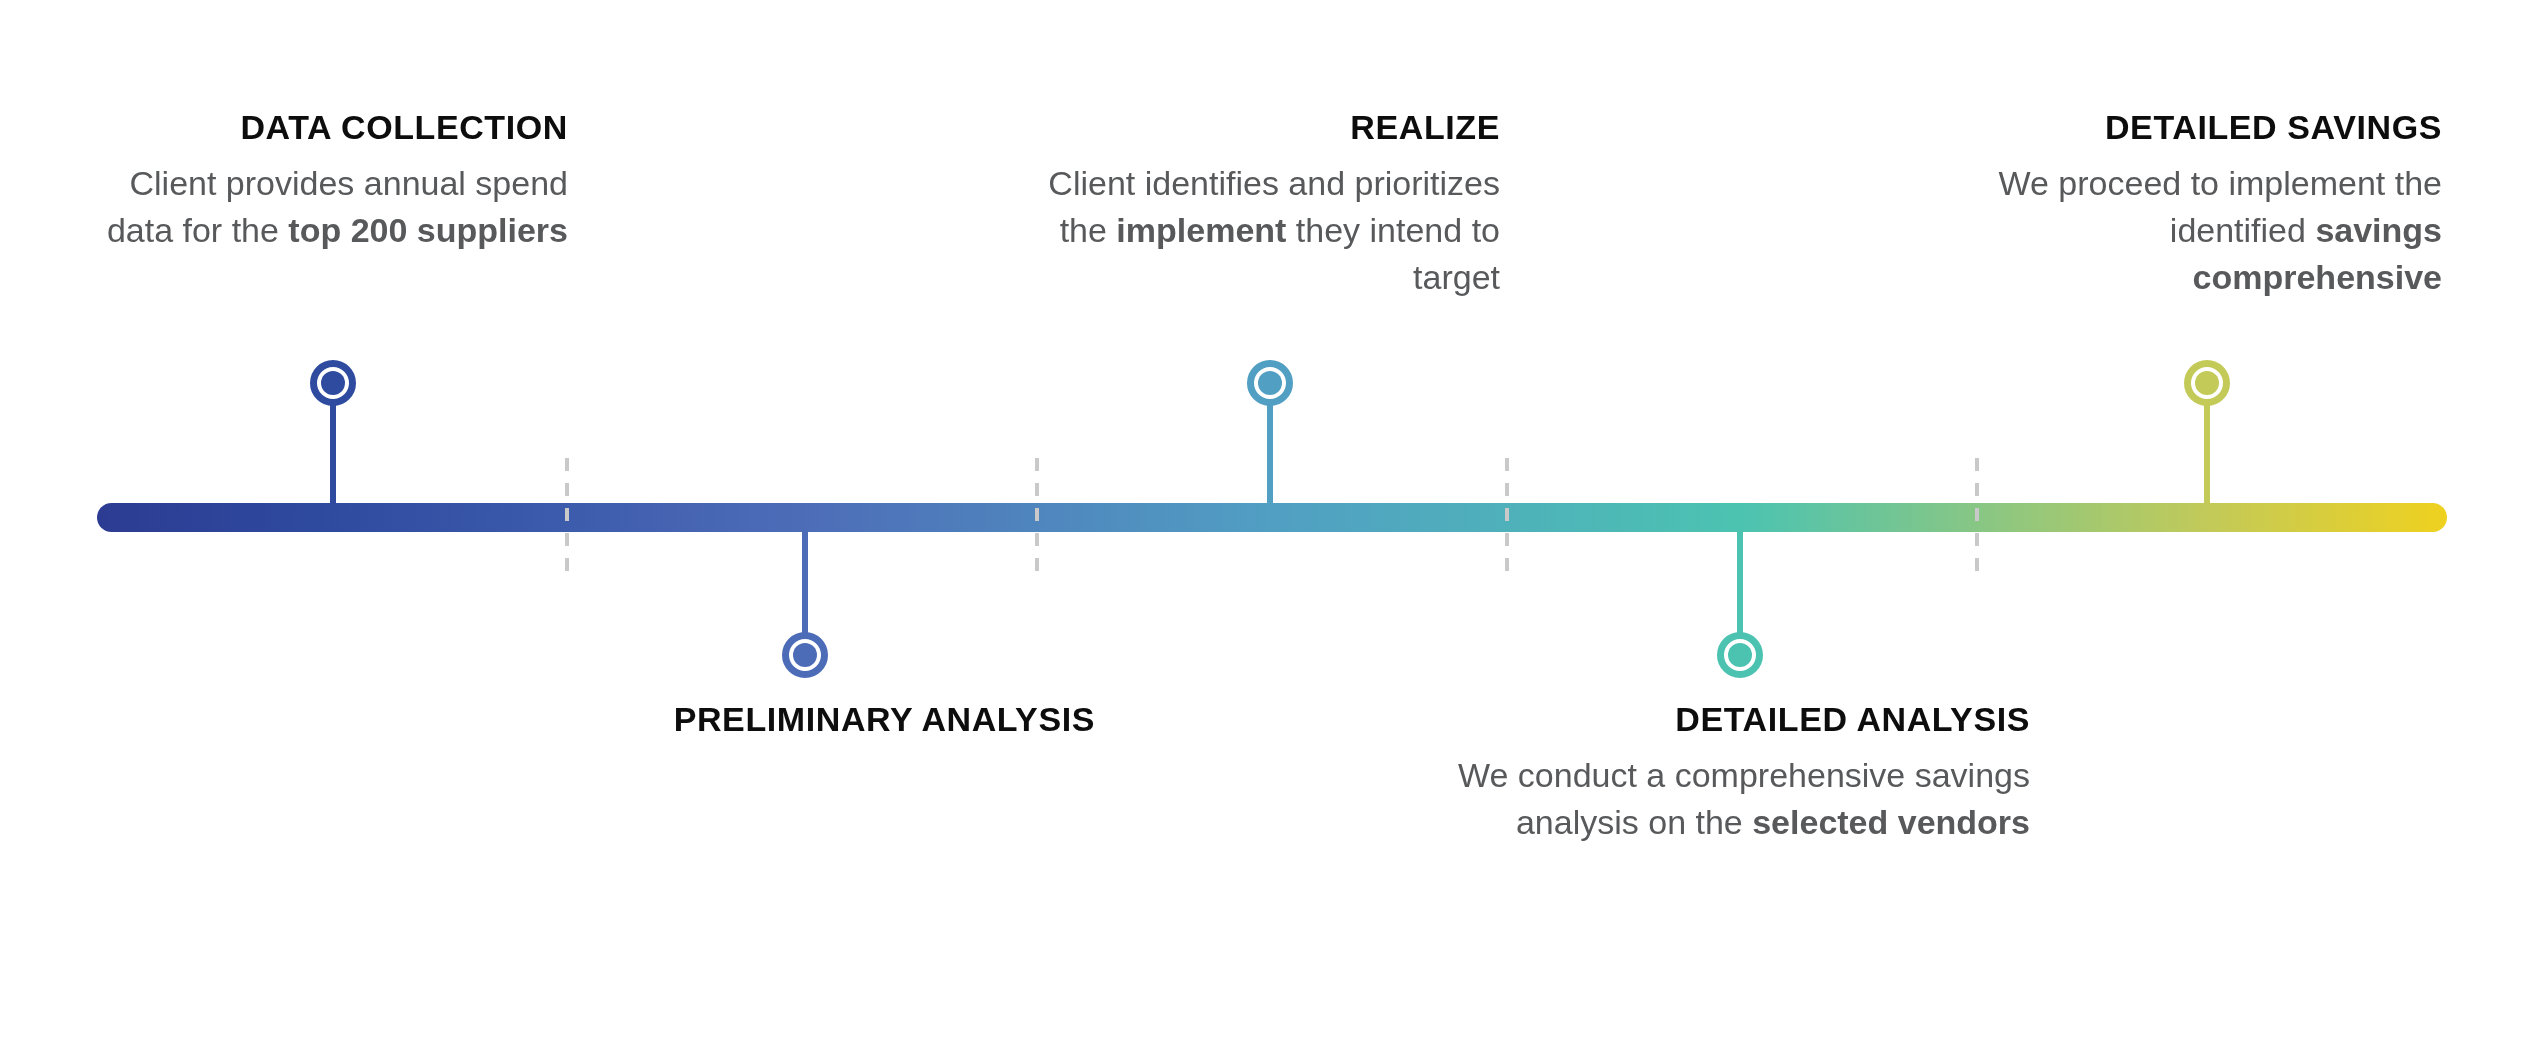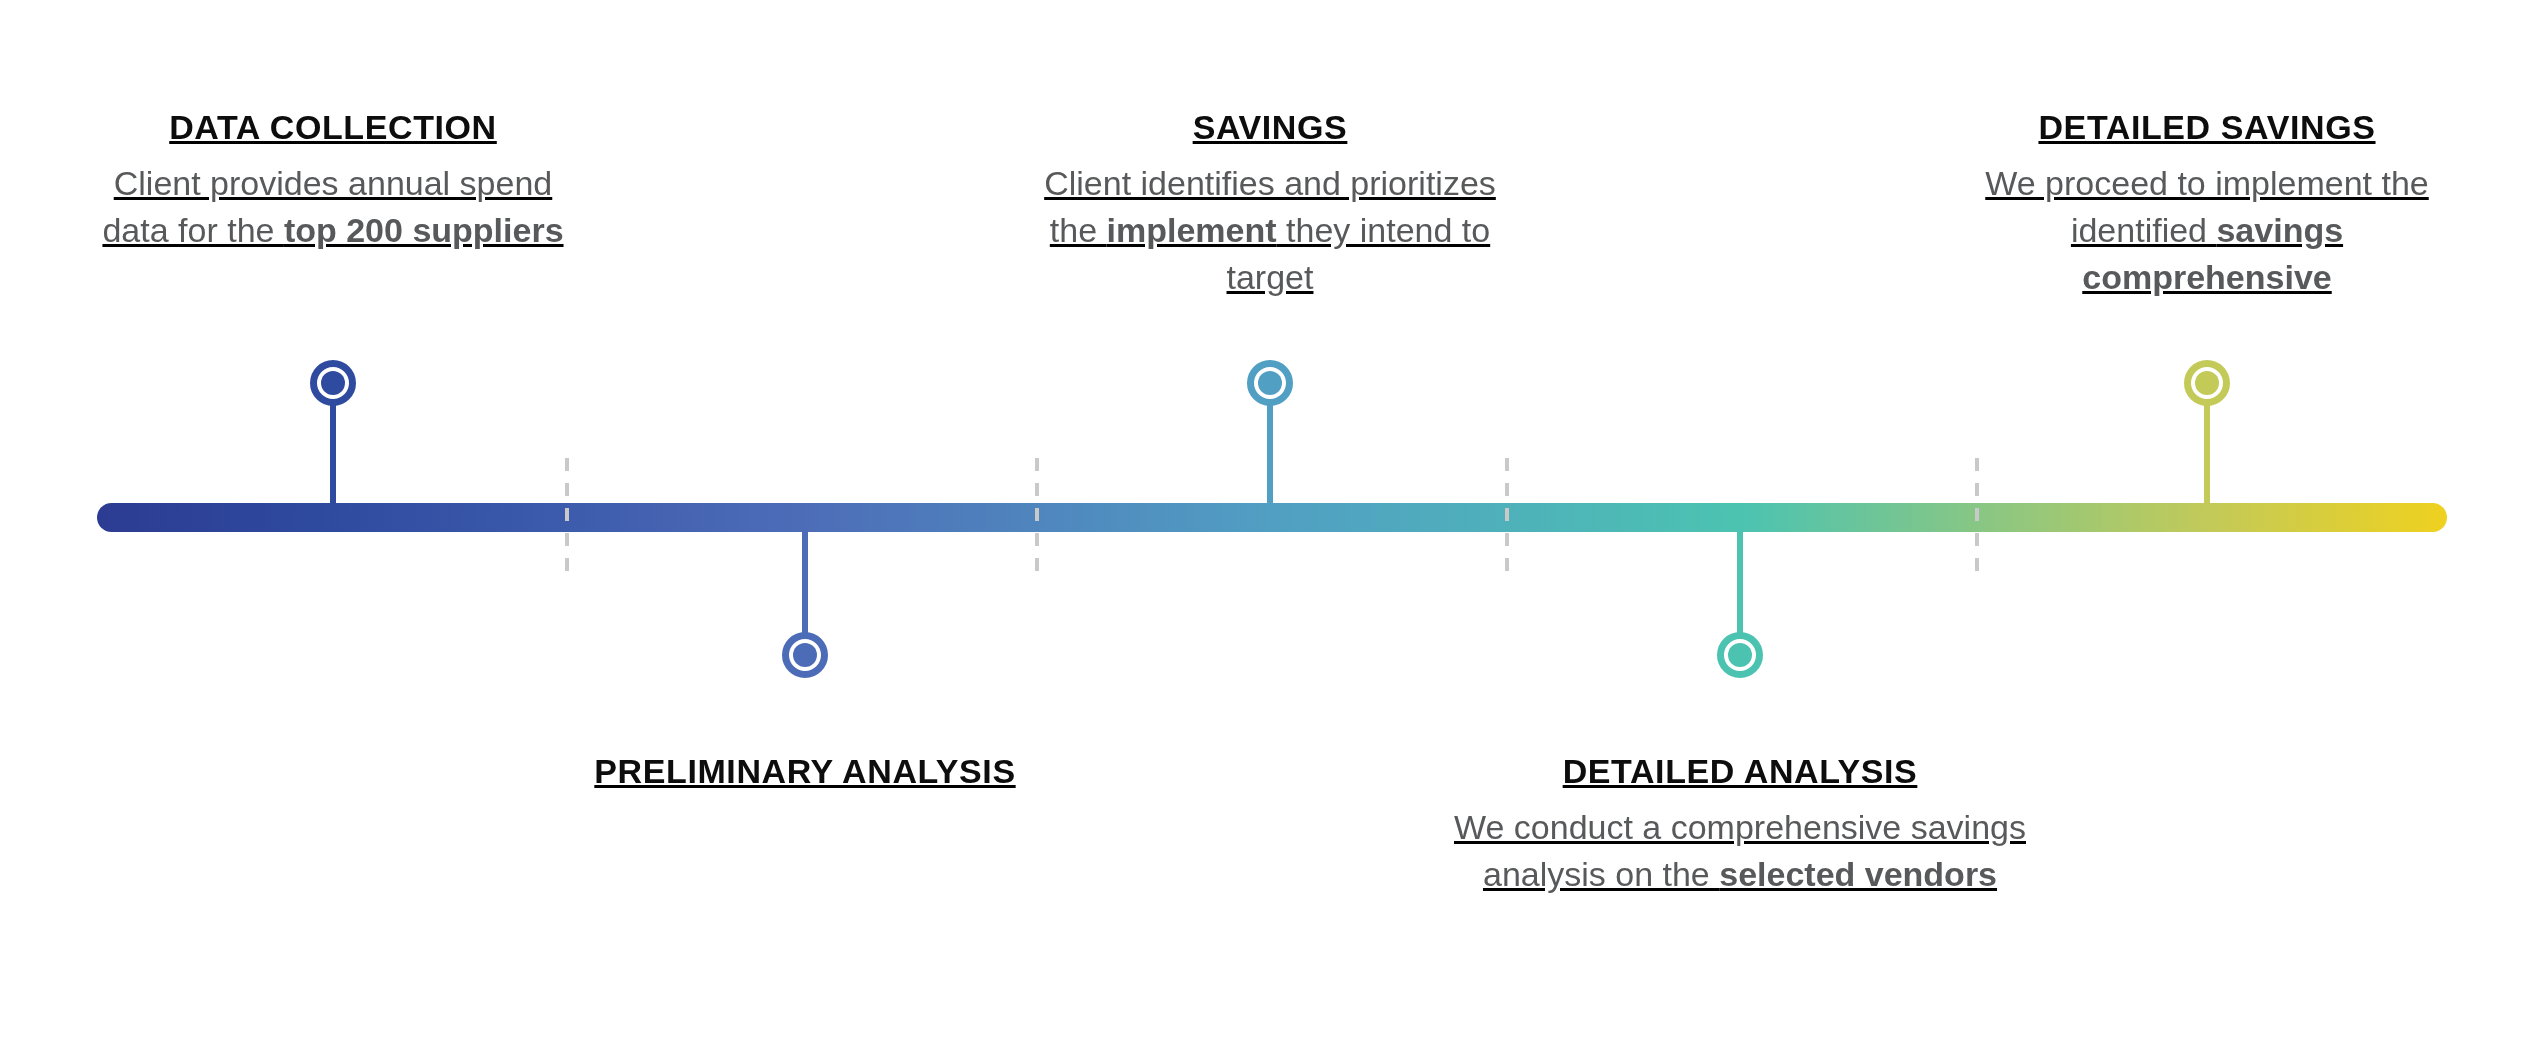"DATA COLLECTION" .label { text-align: center -> right; text-decoration: underline -> none }
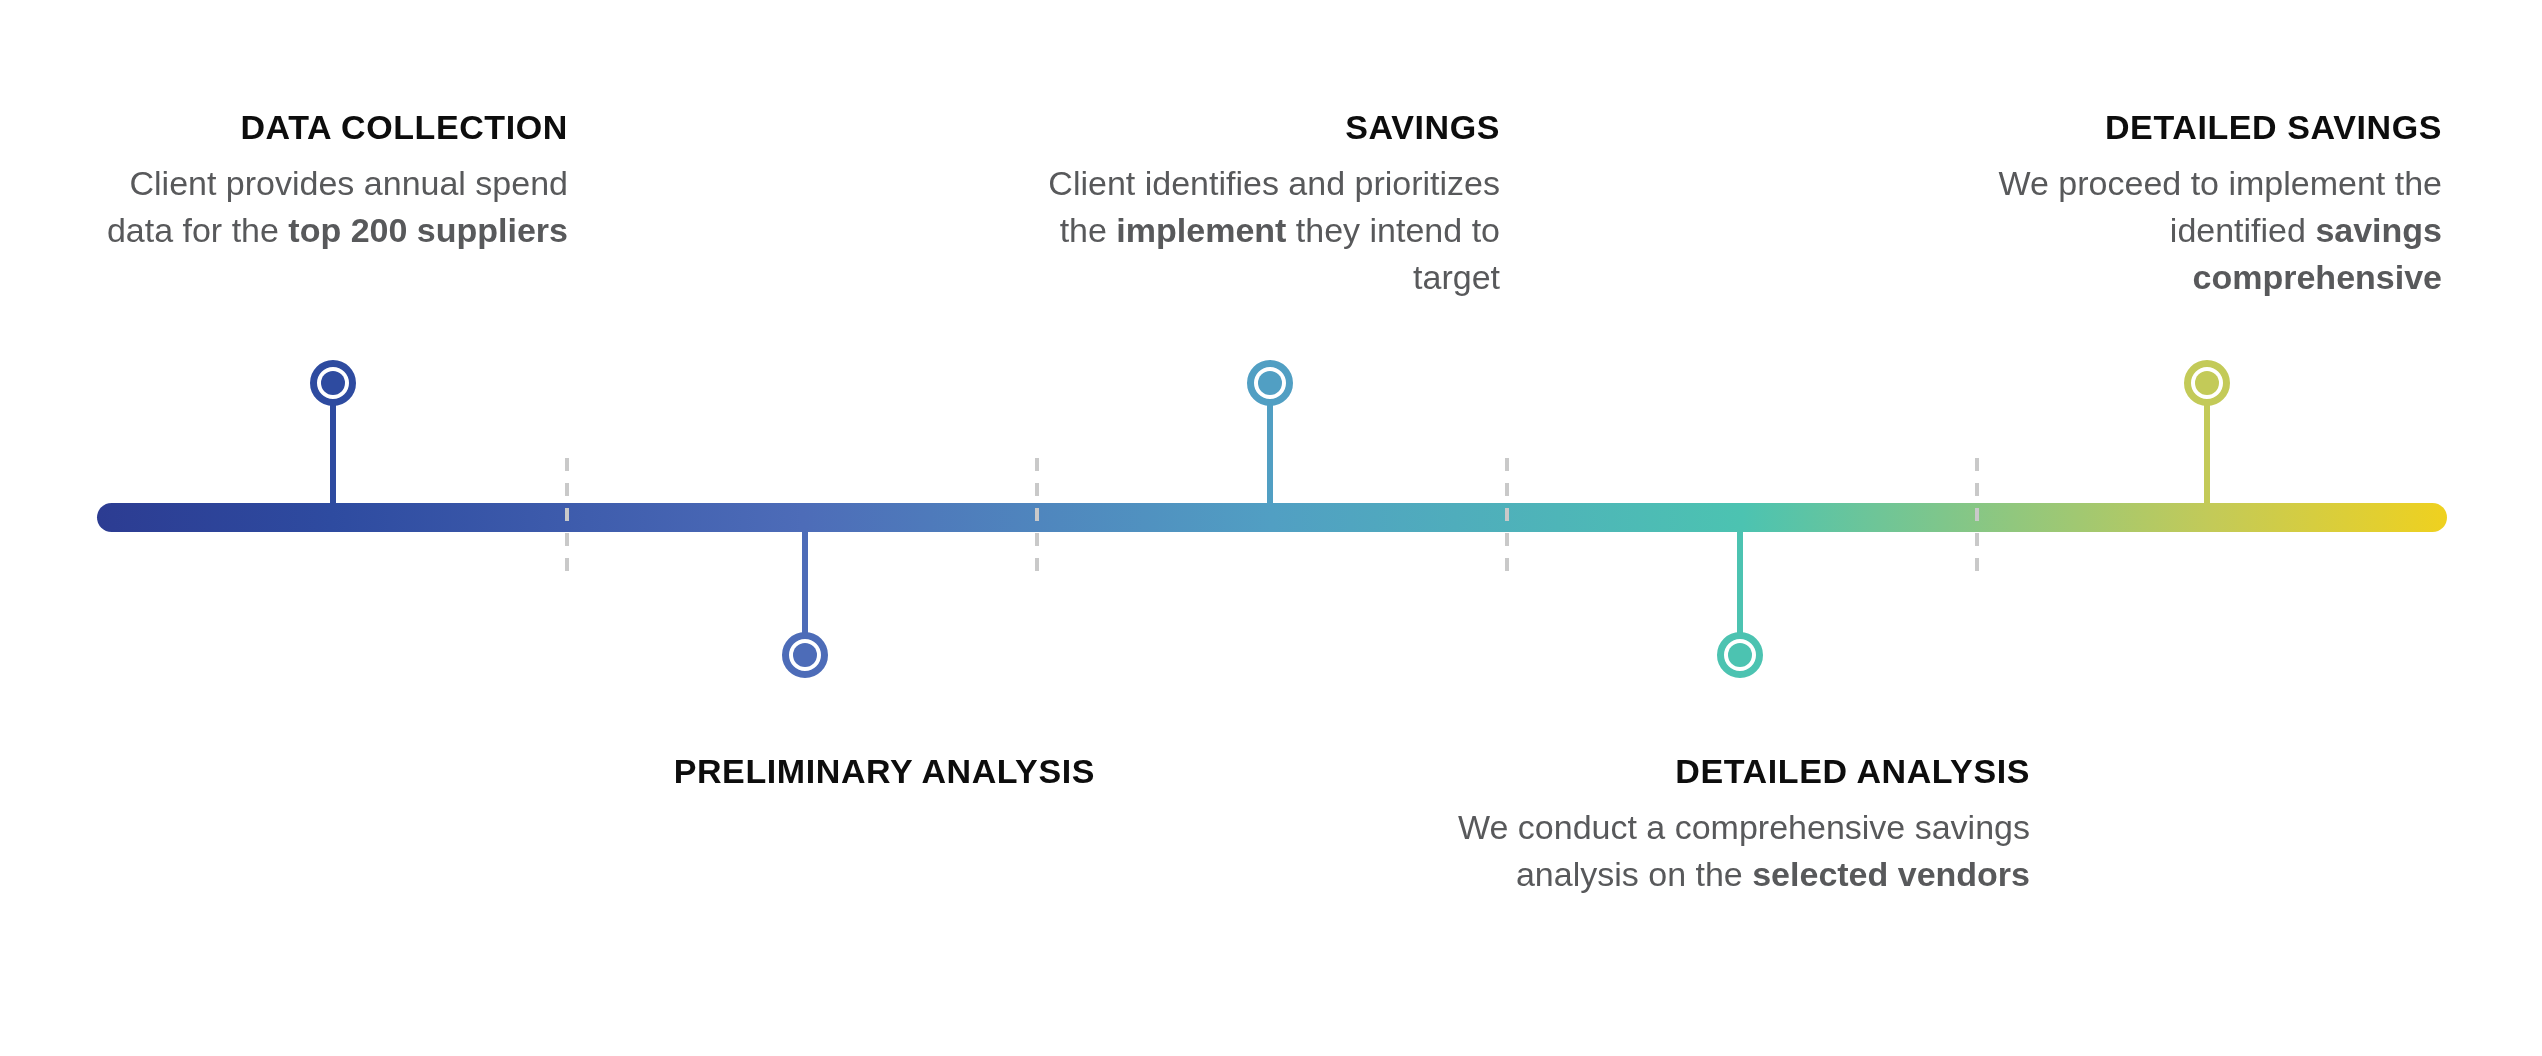"SAVINGS" h3 { text: SAVINGS -> REALIZE }
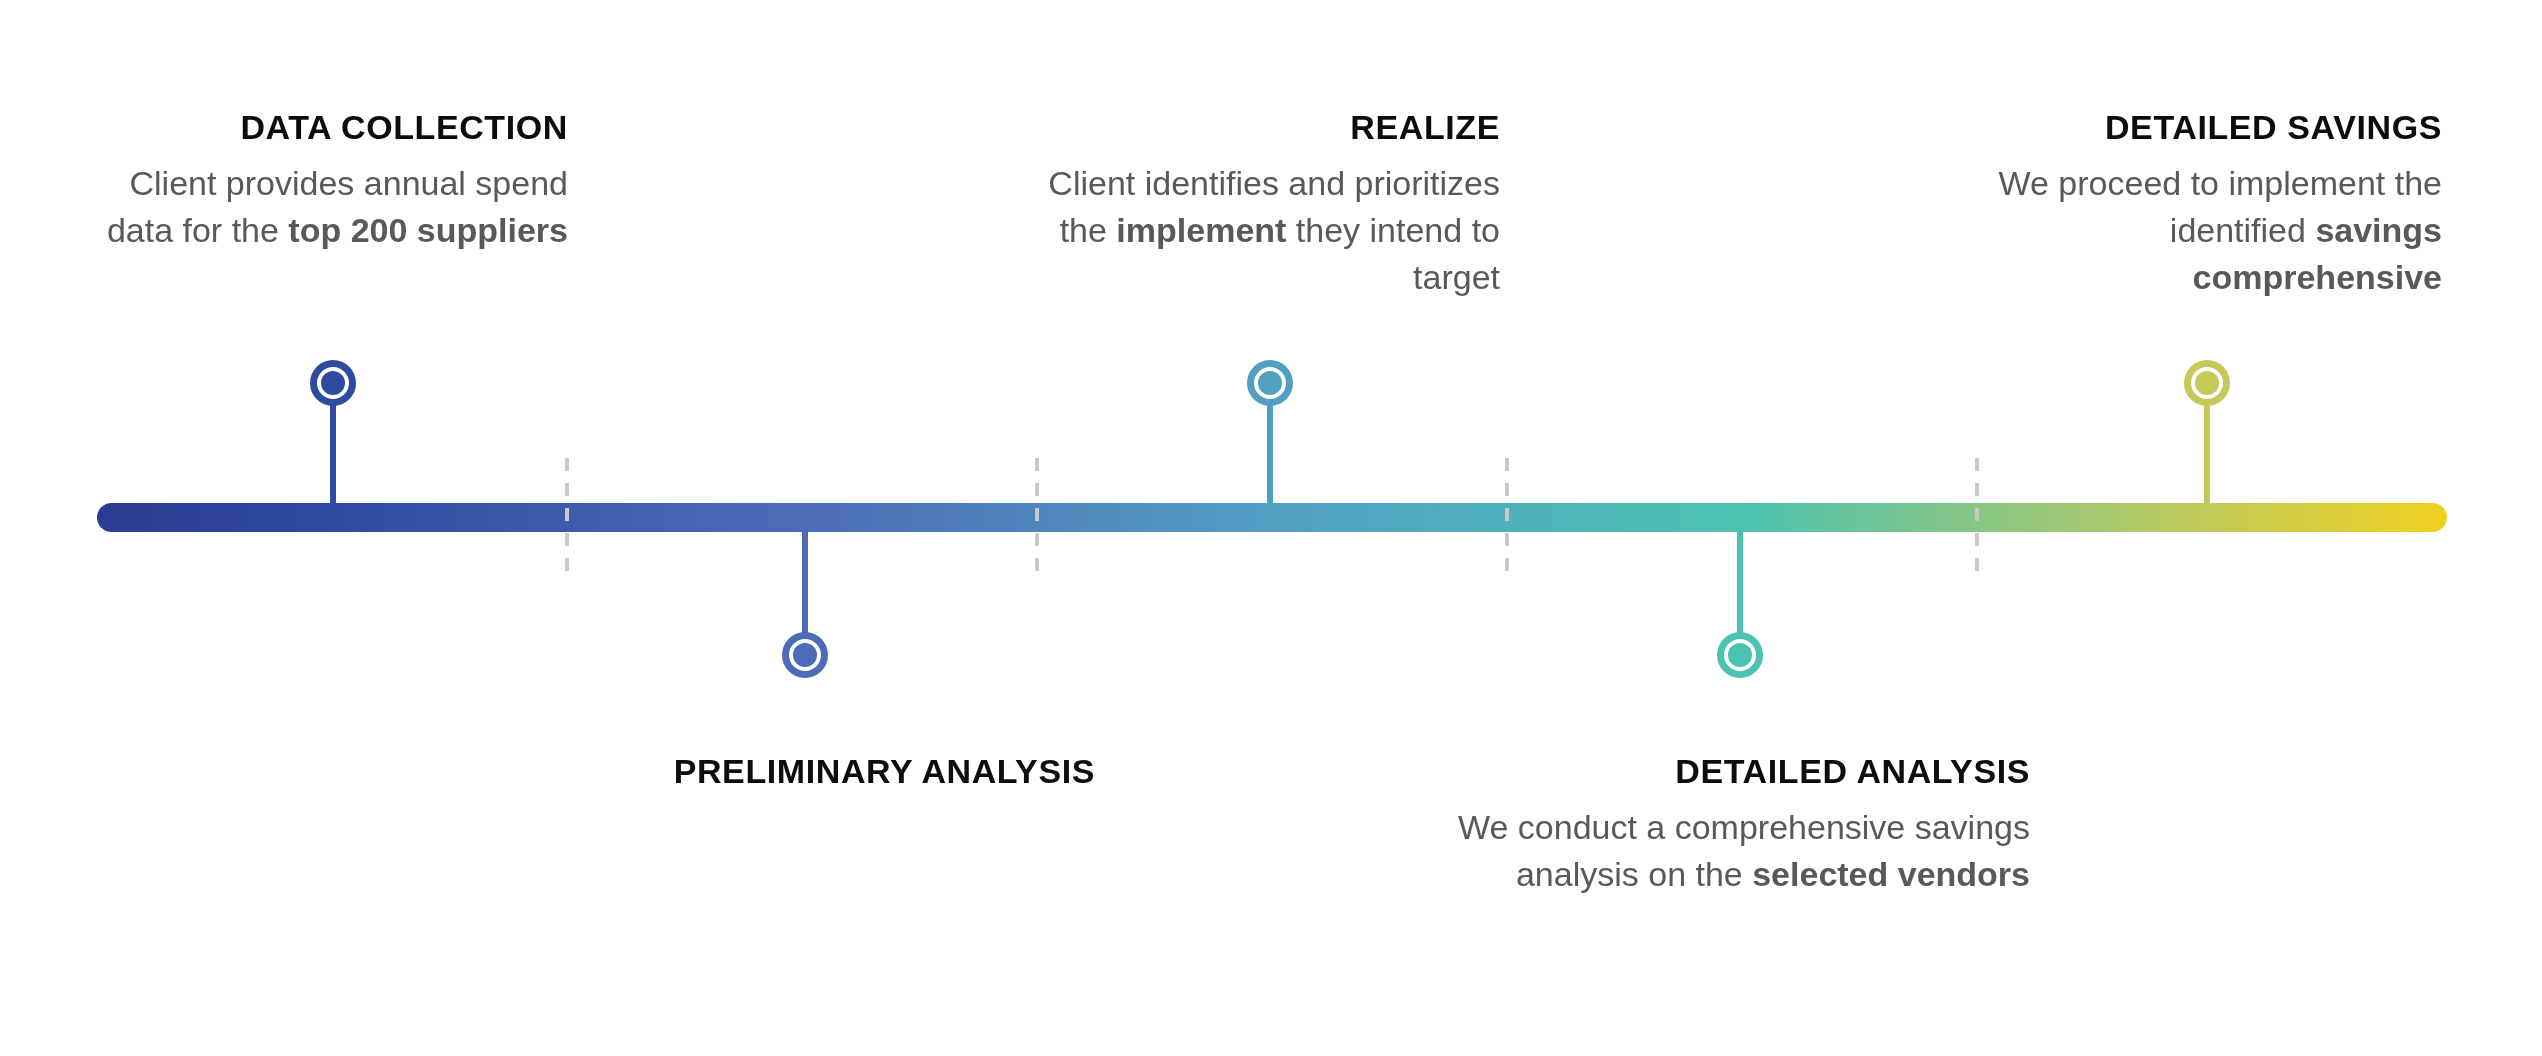"PRELIMINARY ANALYSIS" .label.bottom-row { top: 752px -> 700px }
